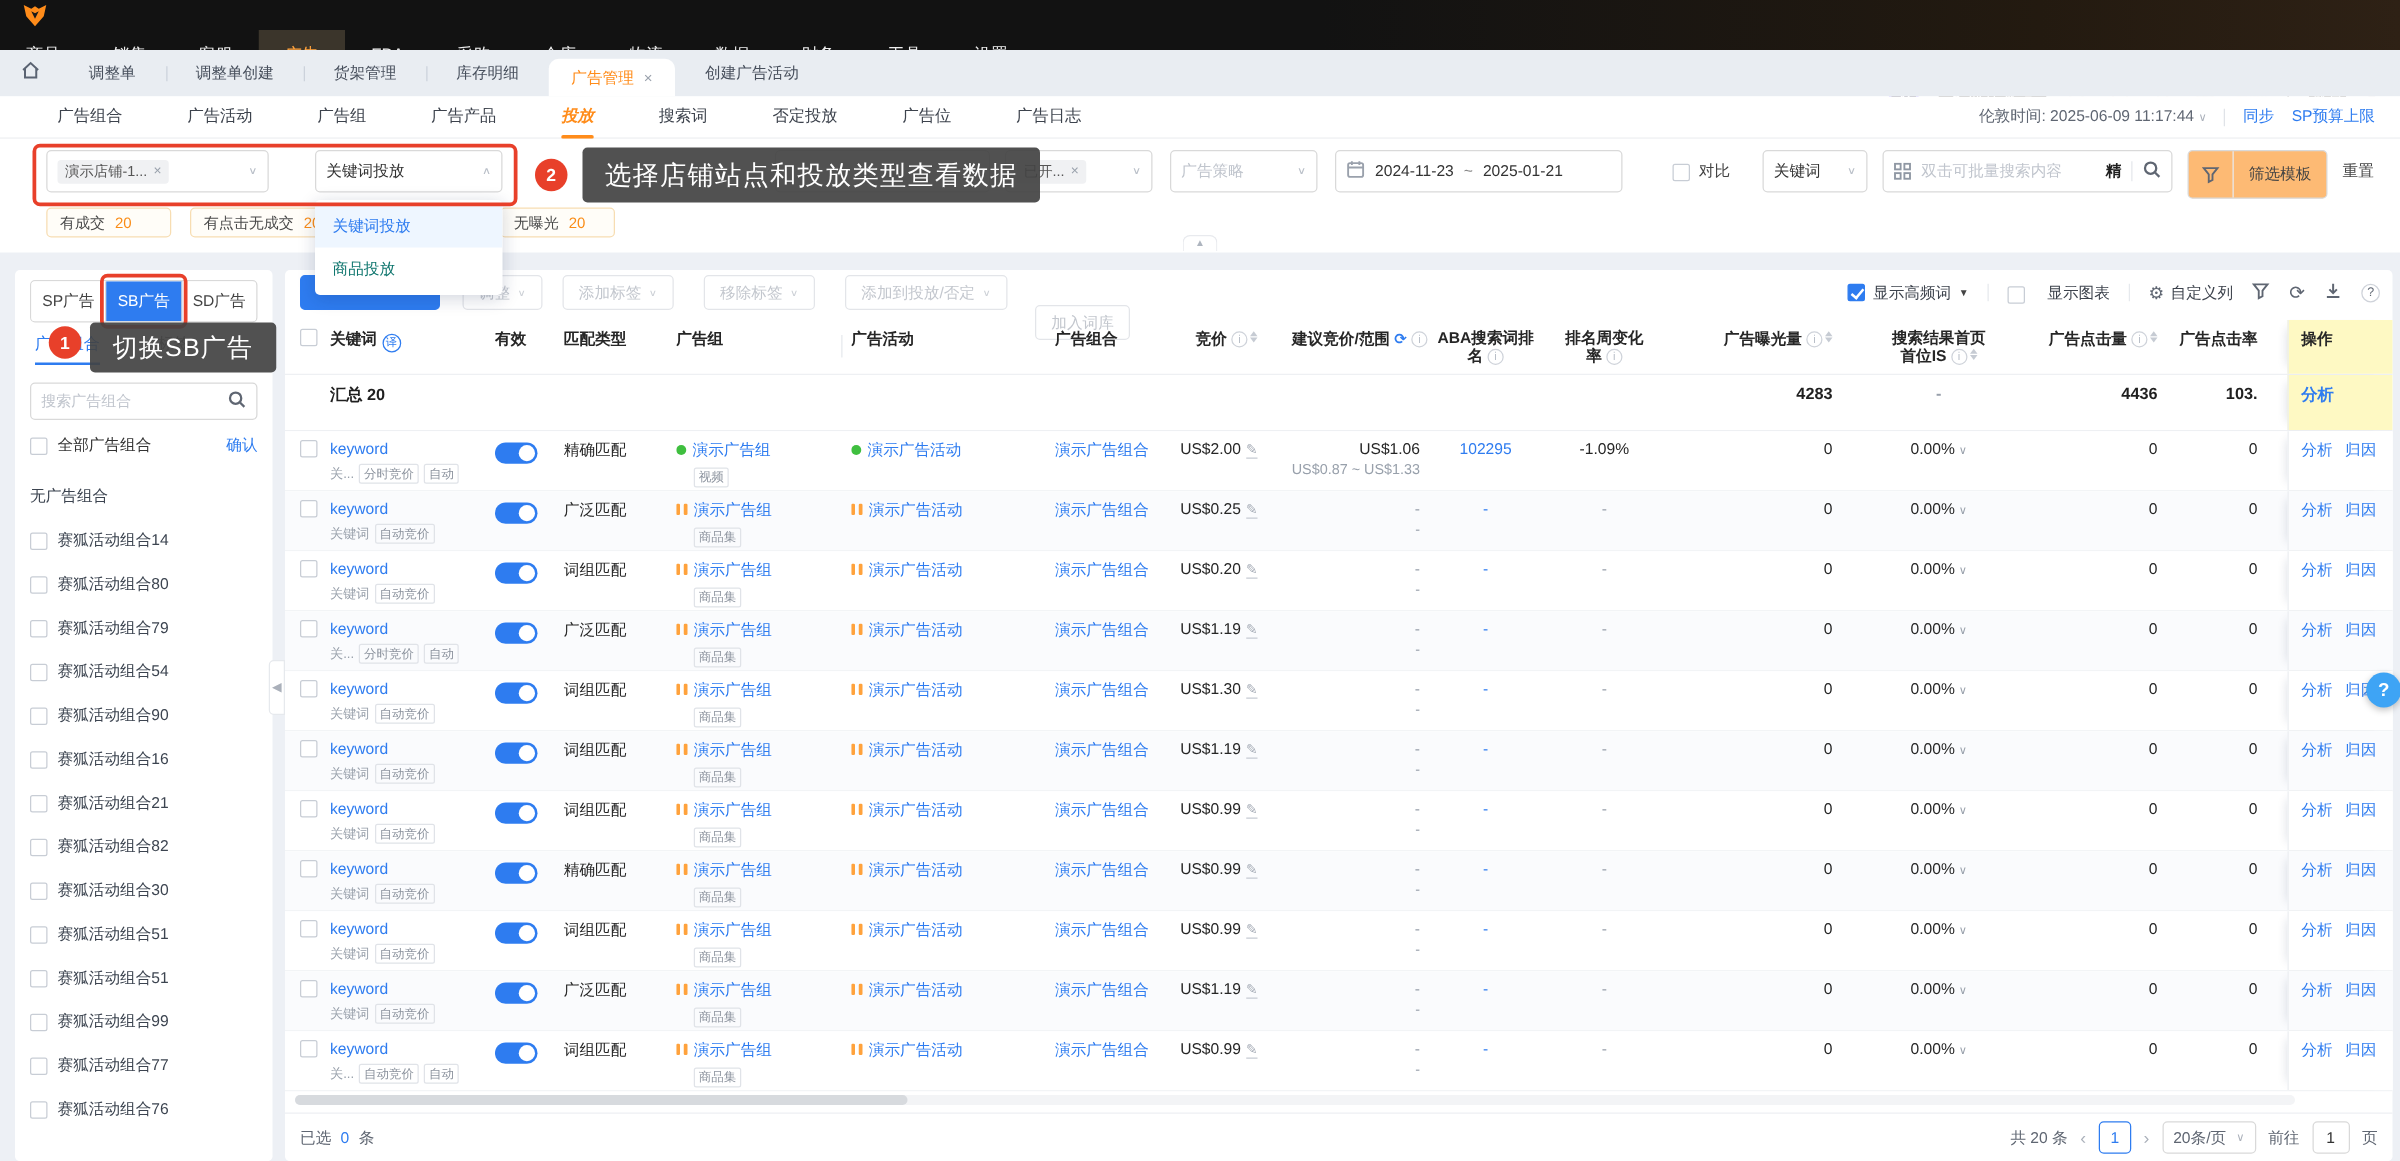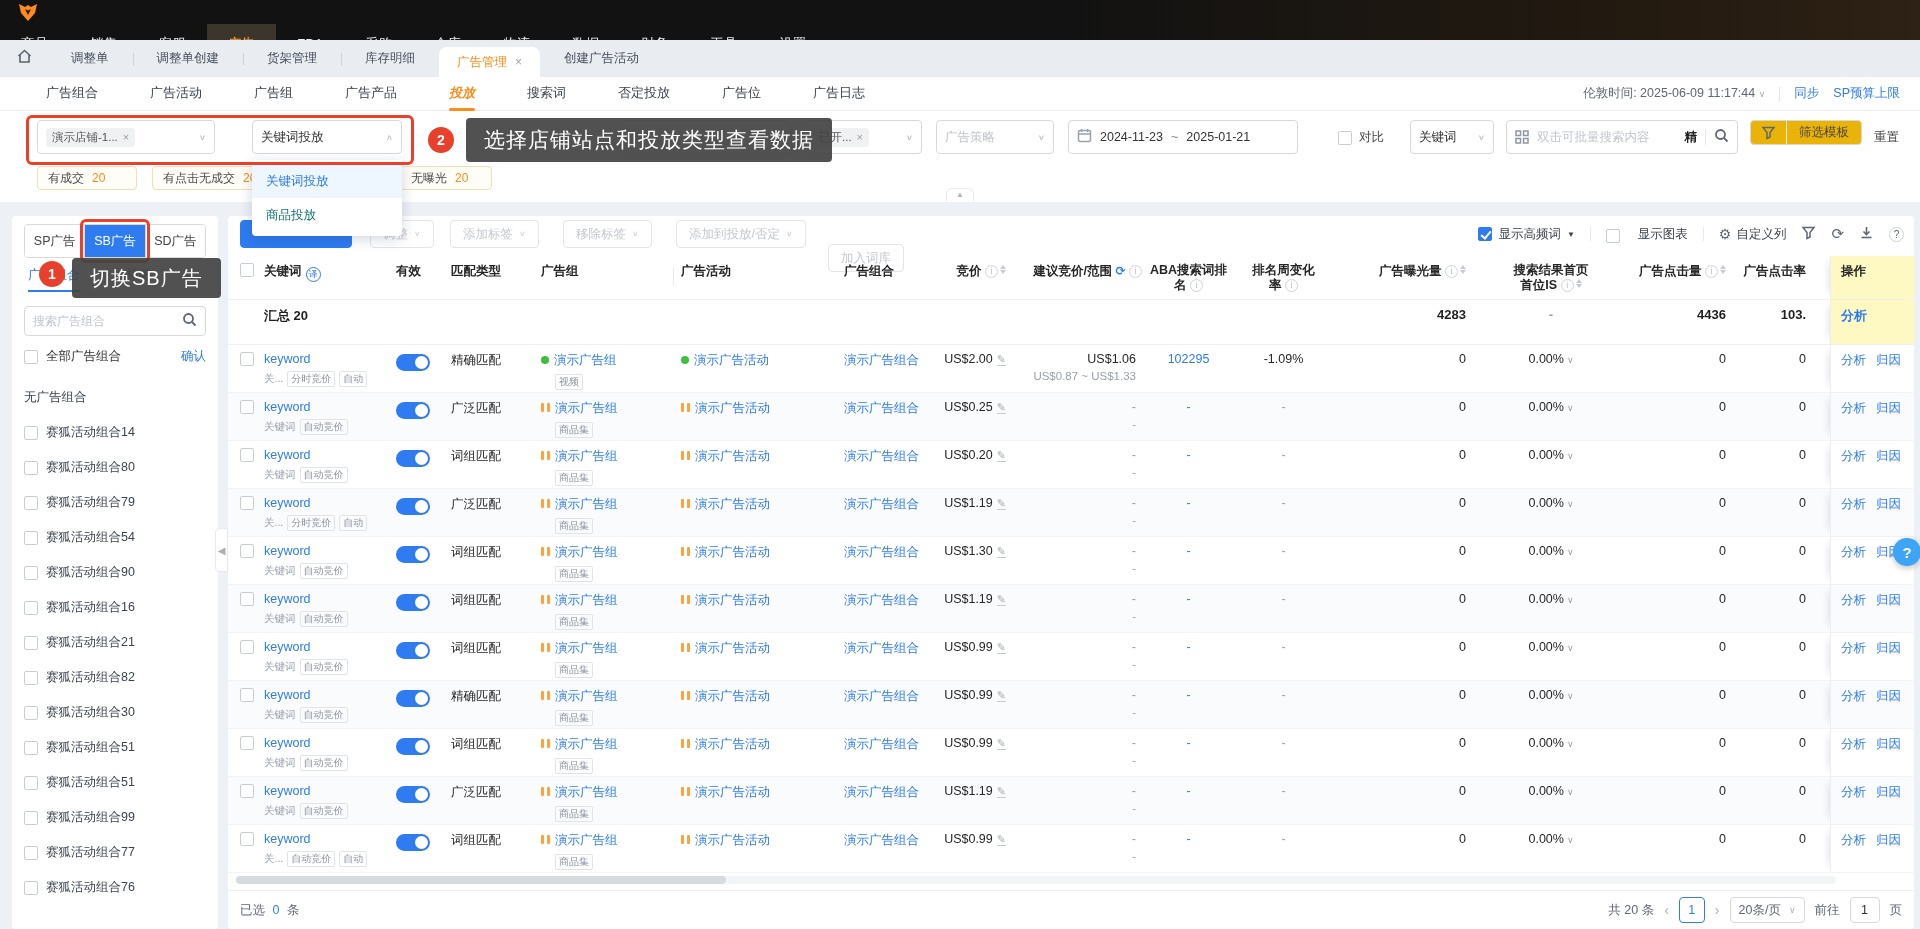"筛选模板" .fgroup { background: #eab308 -> #fdba74; height: 25px -> 39px }
